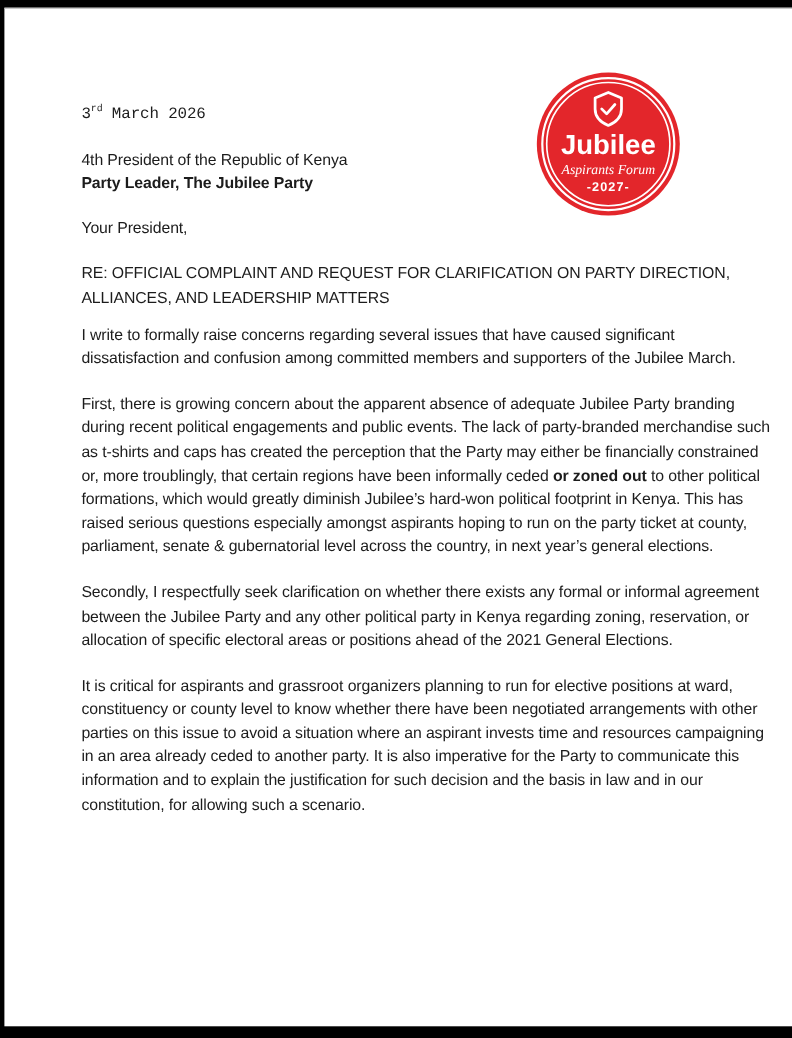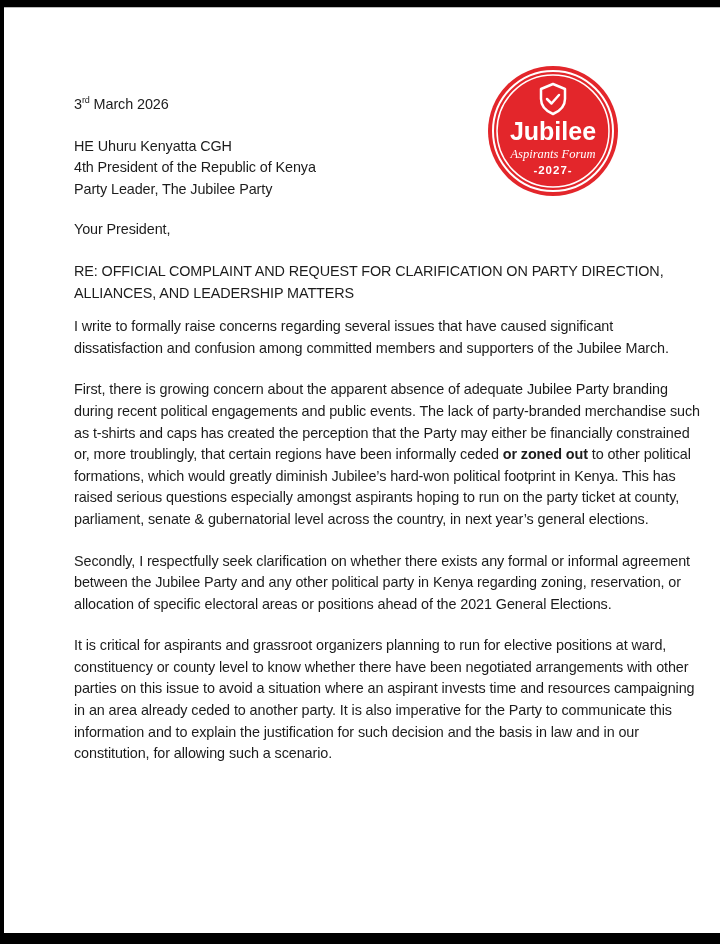"3rd March 2026" .date { font-family: none -> Liberation Mono, monospace }
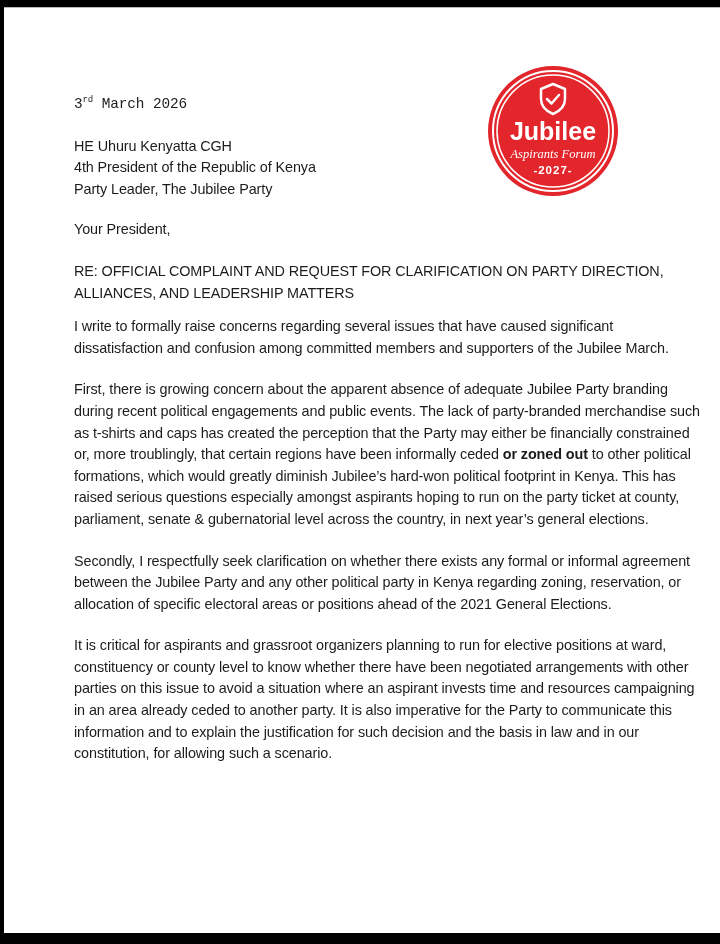"HE Uhuru Kenyatta CGH" p.addr-line { html: <p>HE Uhuru Kenyatta CGH</p> -> none }
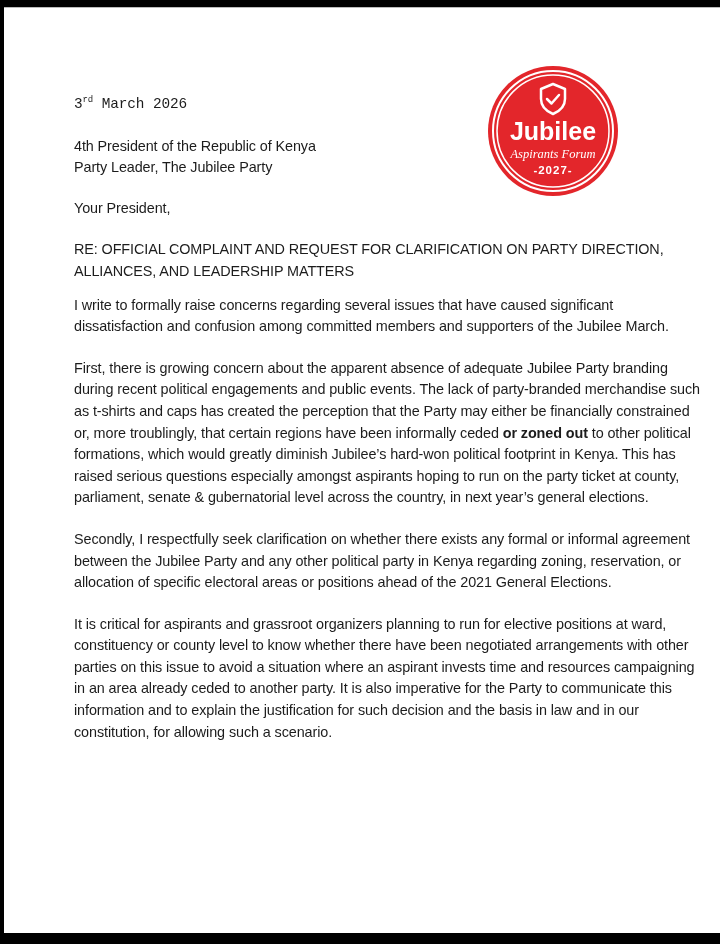"Party Leader, The Jubilee Party" .bold { font-weight: normal -> bold }
